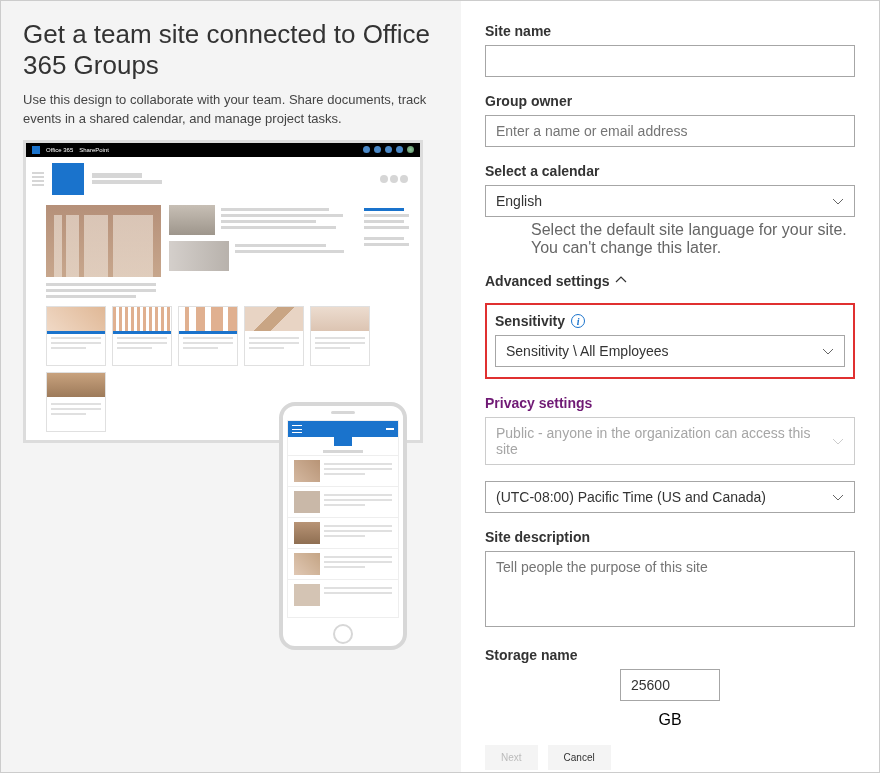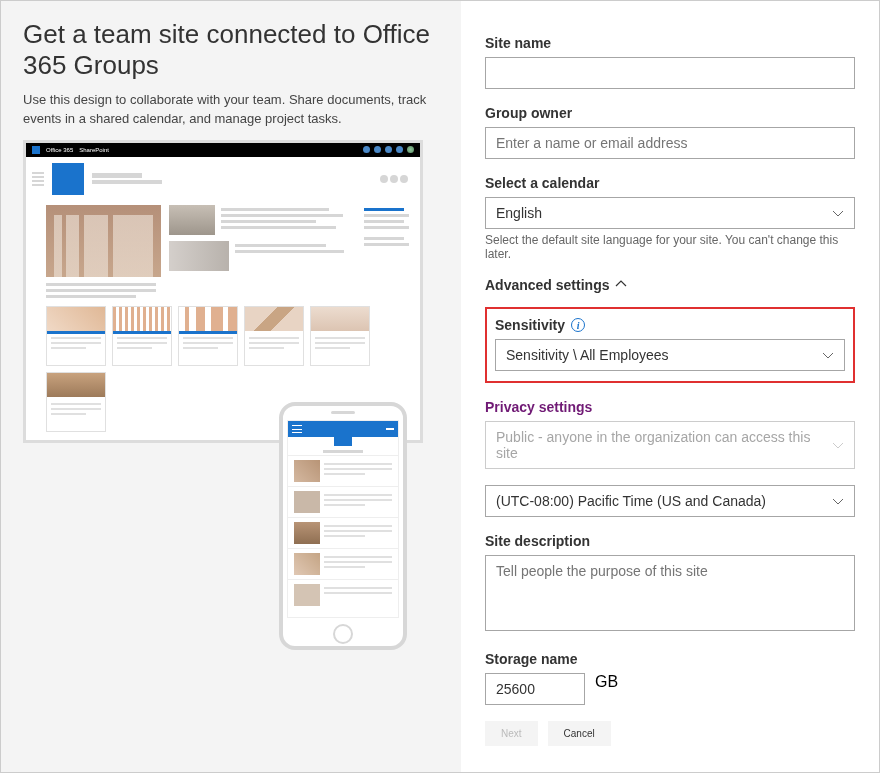"Site name" .right { padding: 34px 24px 14px -> 22px 24px 14px }
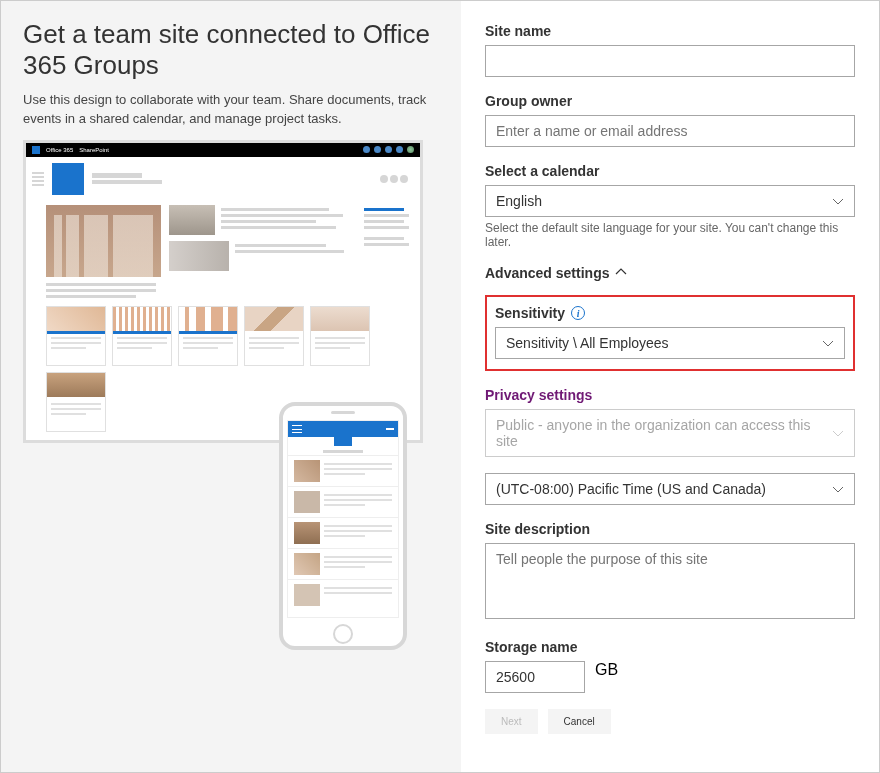"Select the default site language" .help { font-size: 12px -> 16px; margin-left: none -> 46px }
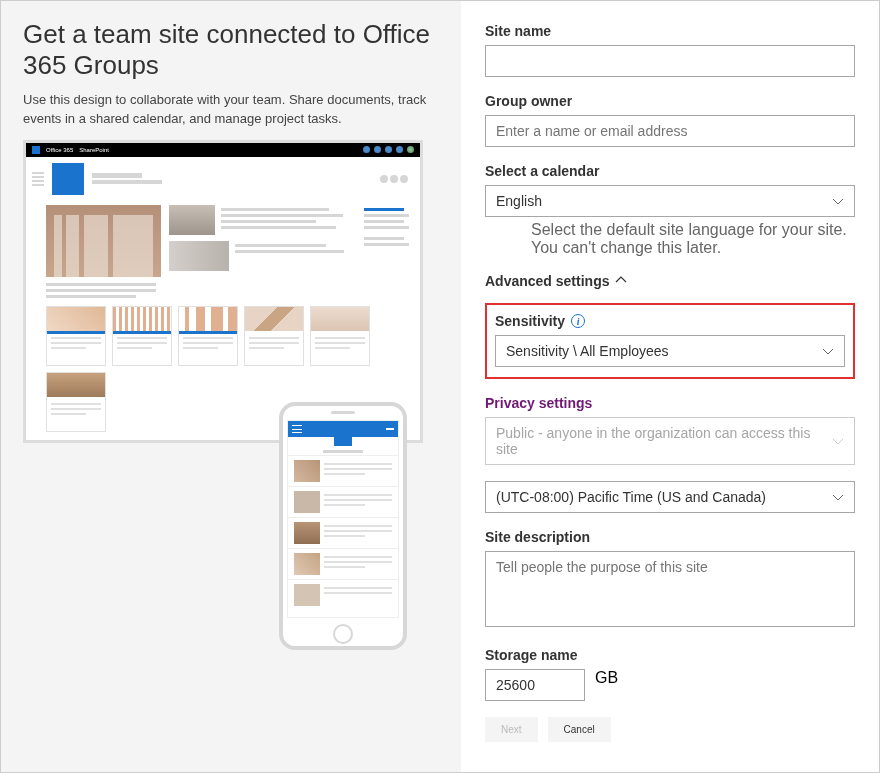"25600" .storage { align-items: flex-start -> center; flex-direction: none -> column }
